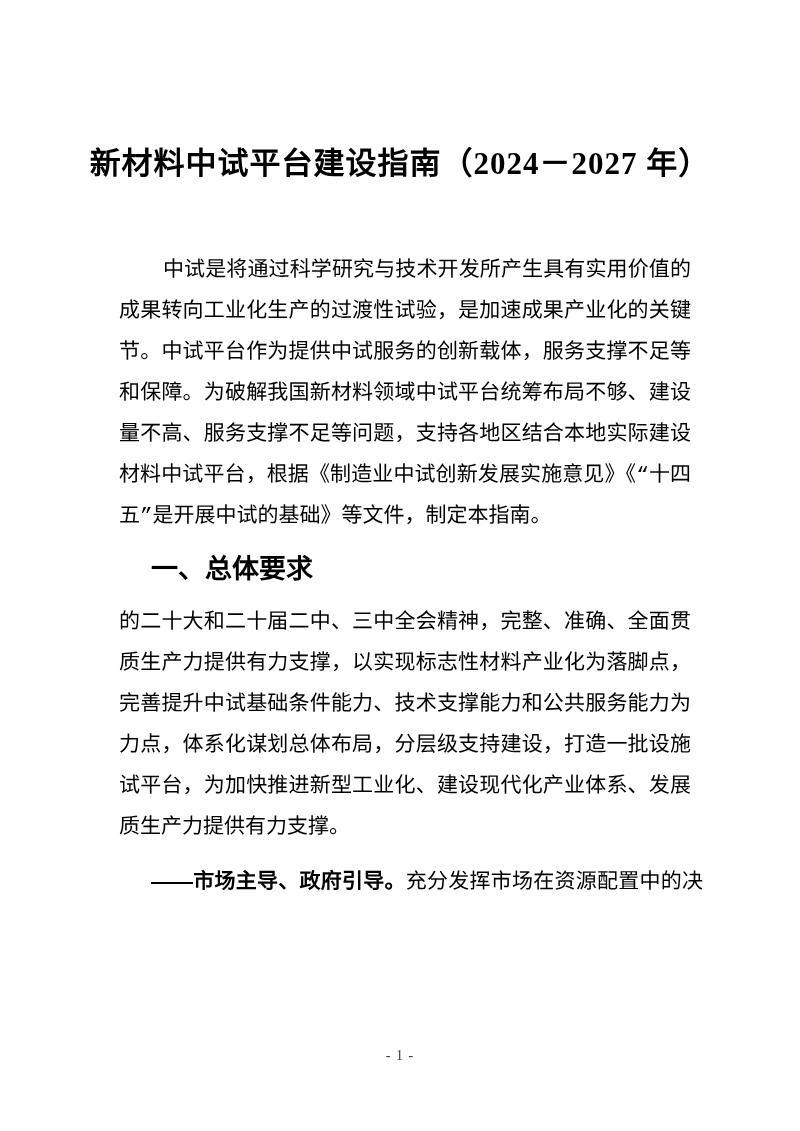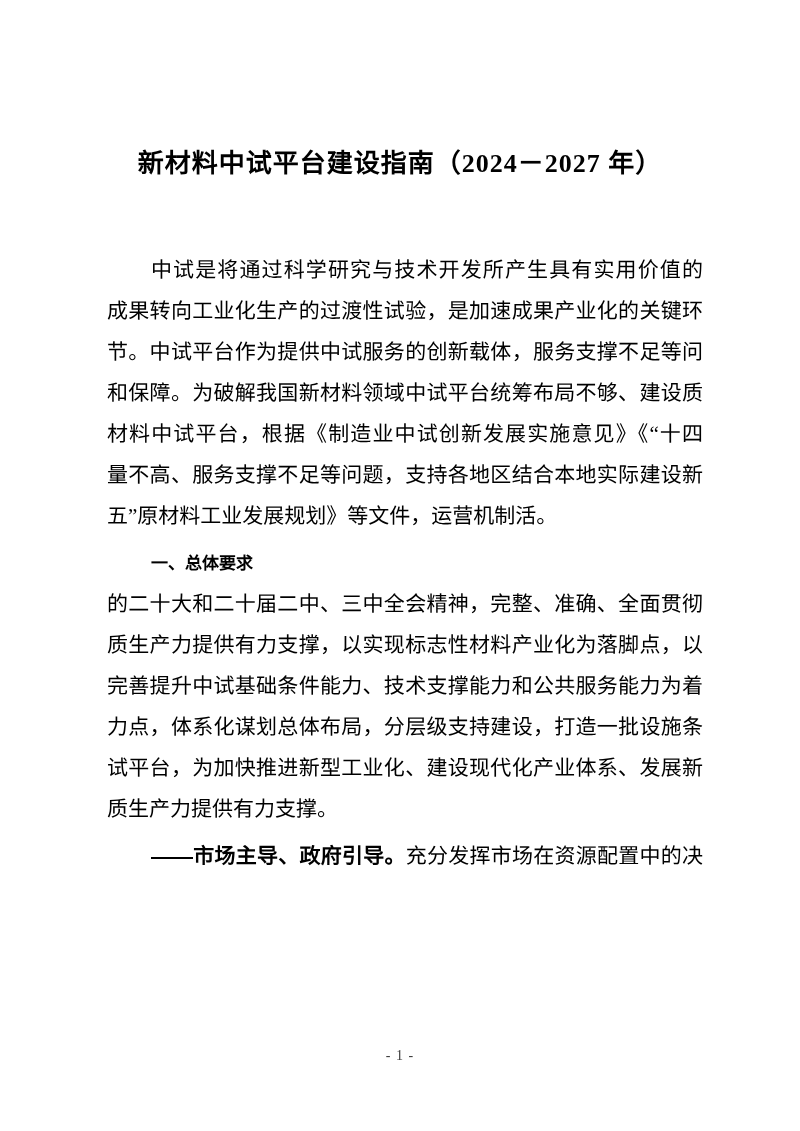"新材料中试平台建设指南（2024－2027 年）" .doc-title { font-size: 26px -> 31px }
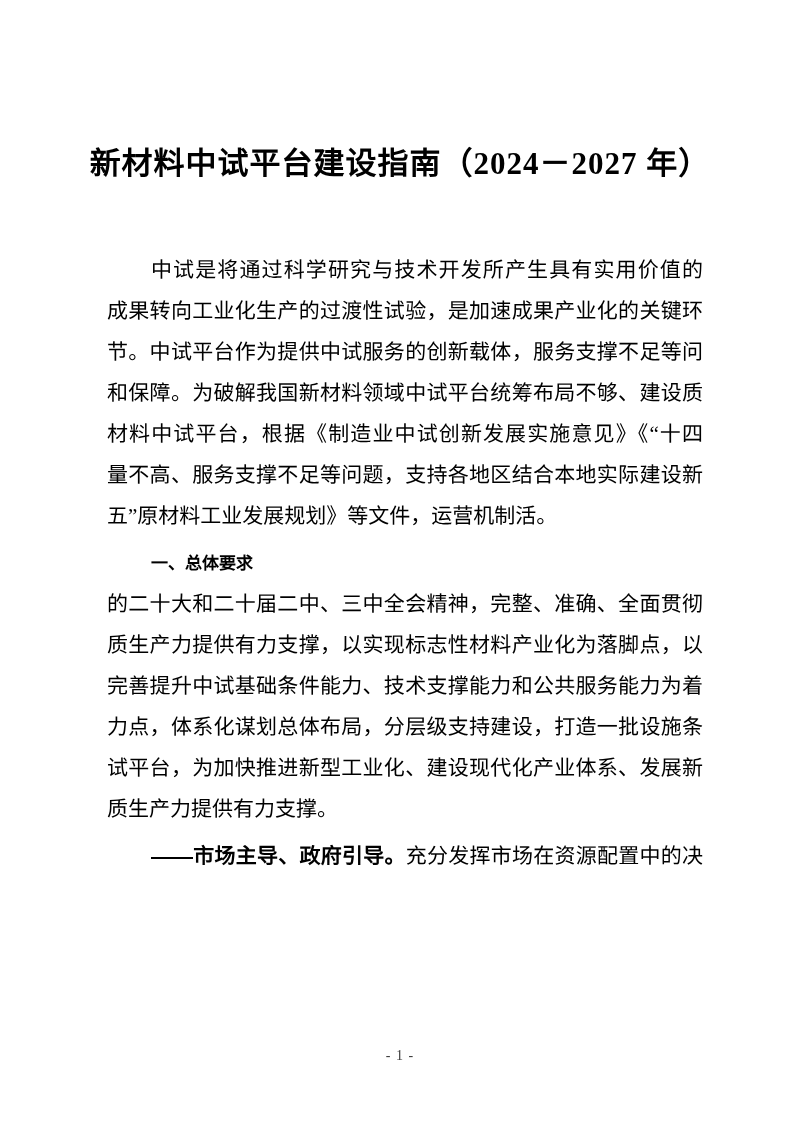"中试是将通过科学研究与技术开发所产生具有实用价值的" .para { font-family: none -> Liberation Mono, monospace; margin: 0 -> 12px }
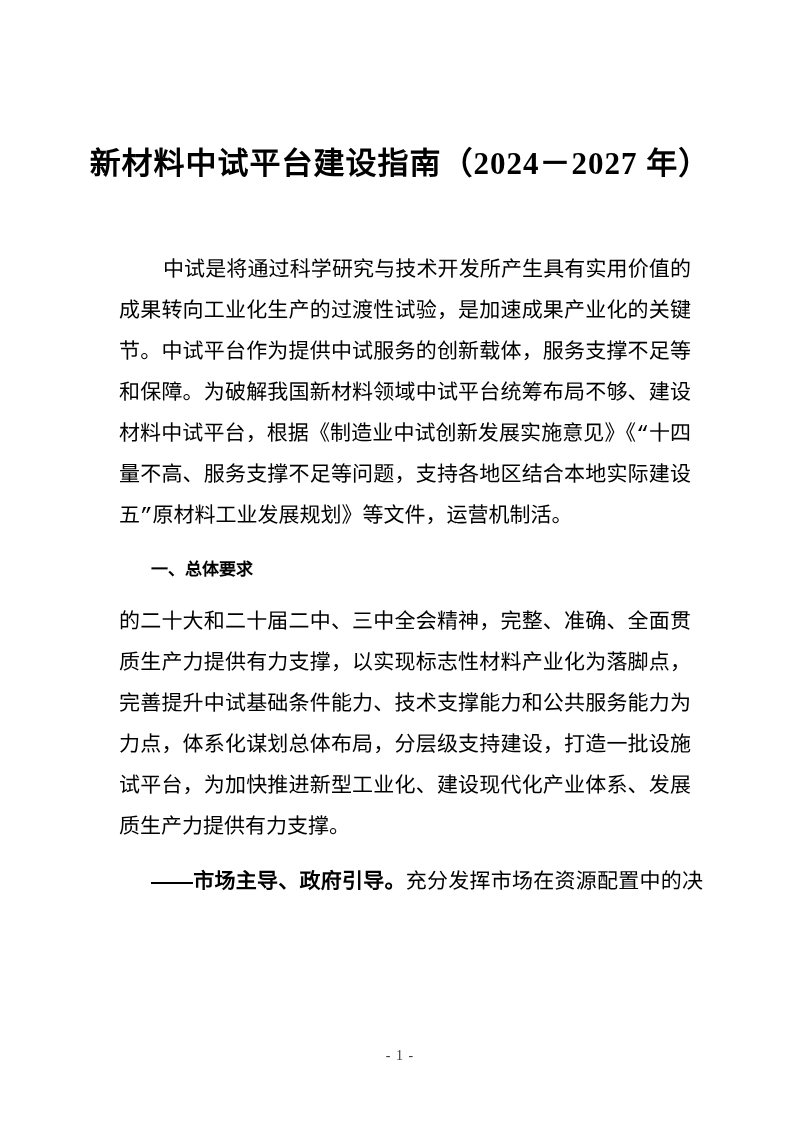"材料中试平台，根据《制造业中试创新发展实施意见》《“十四" div.line { order: before "量不高、服务支撑不足等问题，支持各地区结合本地实际建设新" -> after "量不高、服务支撑不足等问题，支持各地区结合本地实际建设新" }
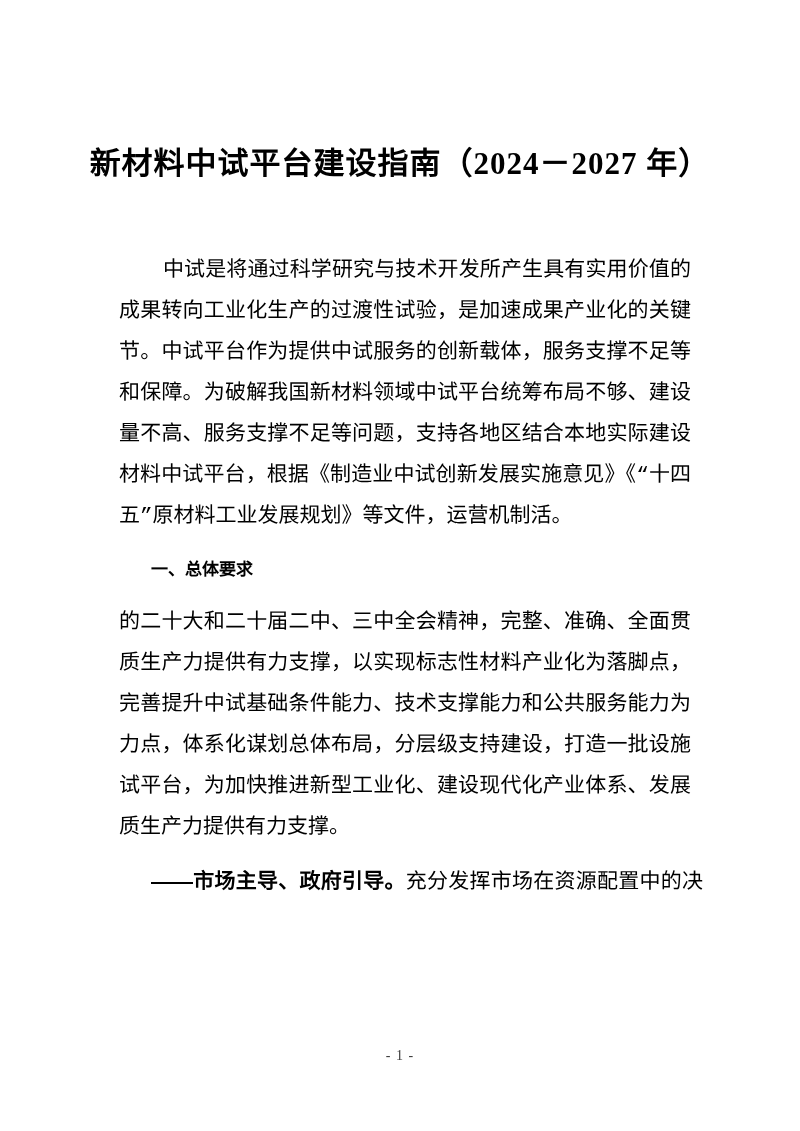"五”原材料工业发展规划》等文件，运营机制活。" div.line { text: 原材料工业发展规划》等文件，运营机制活 -> 是开展中试的基础》等文件，制定本指南 }
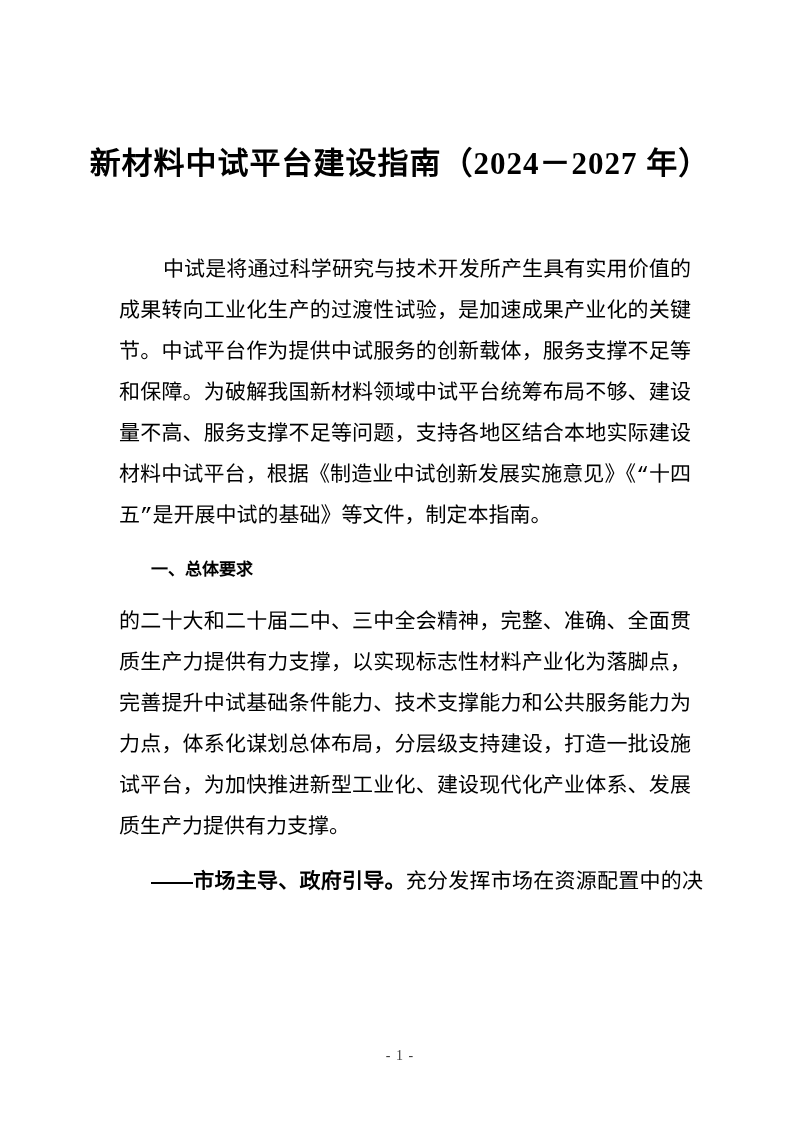"一、总体要求" .section-heading { font-size: 17px -> 27px }
